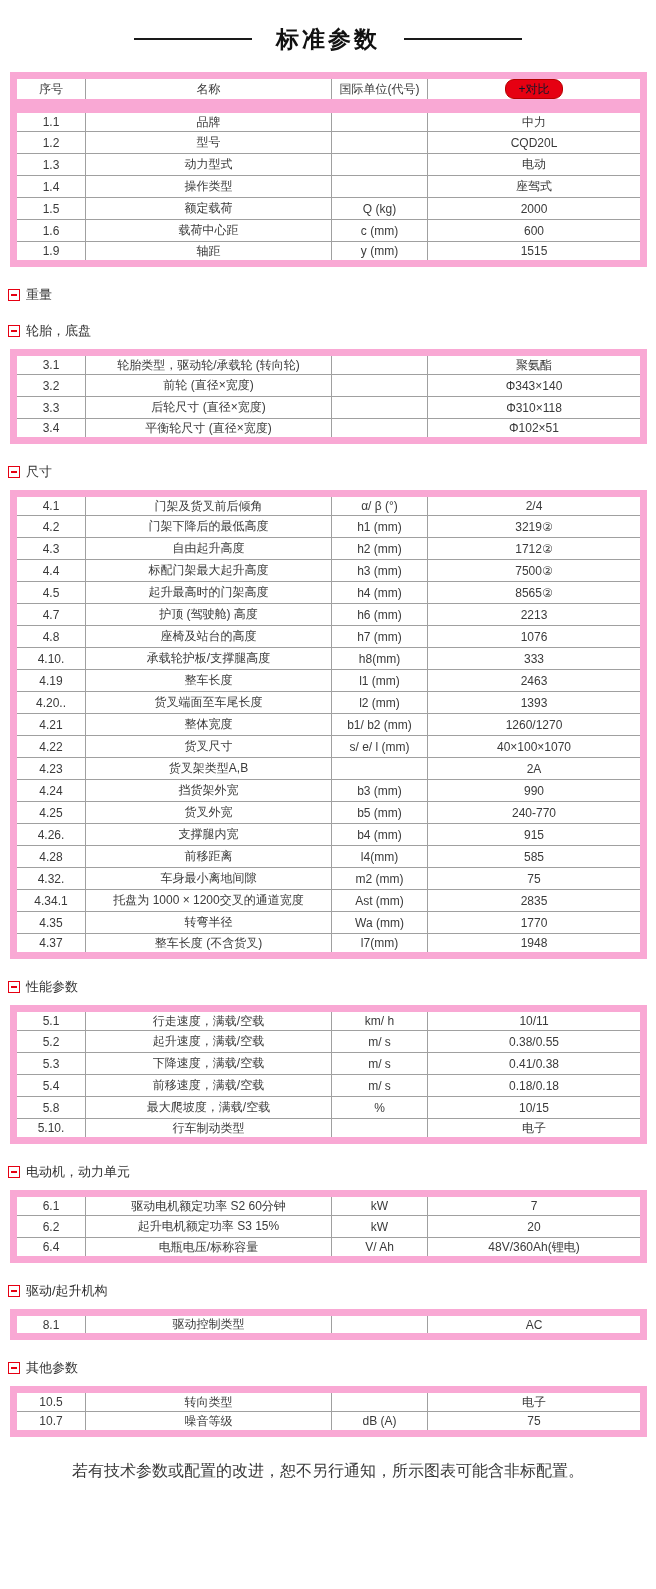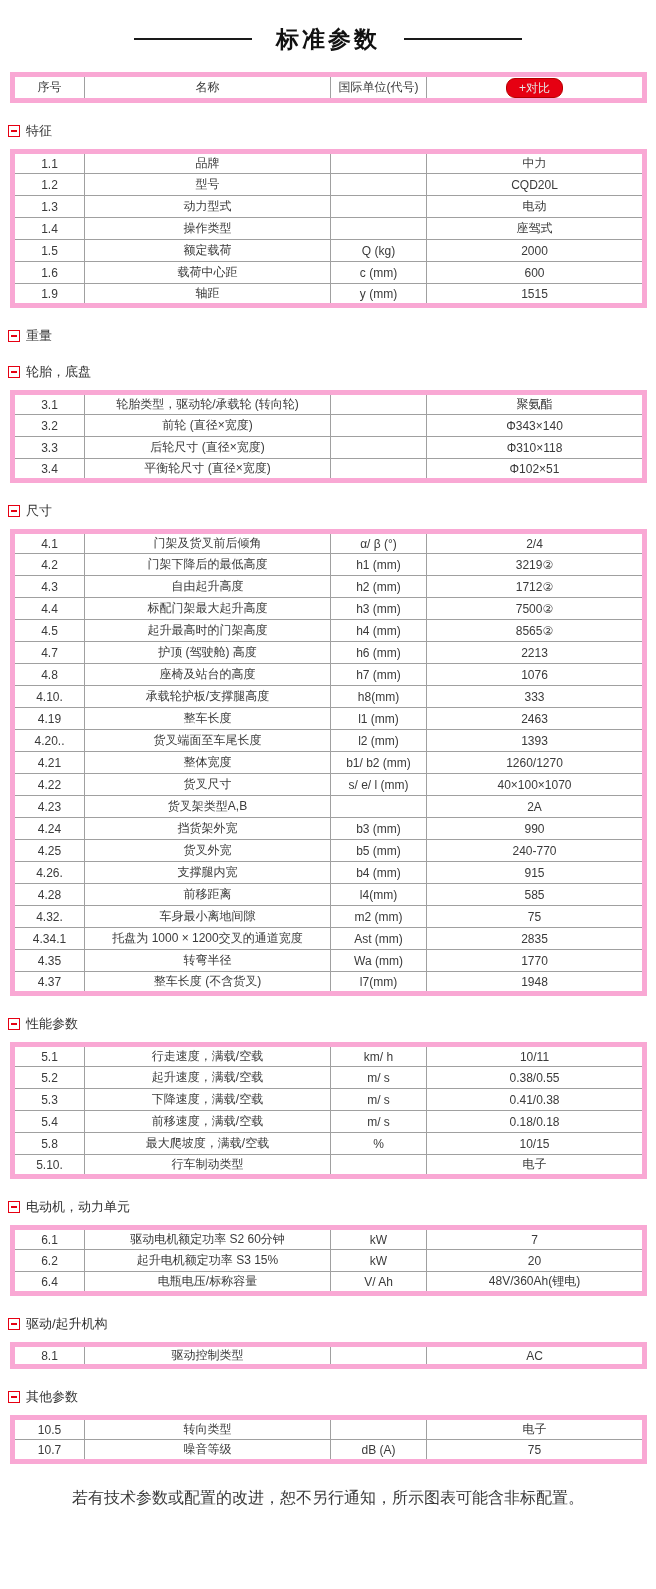"序号" table.spec-table { border: 5px solid #f9a8d4 -> 7px solid #f9a8d4 }
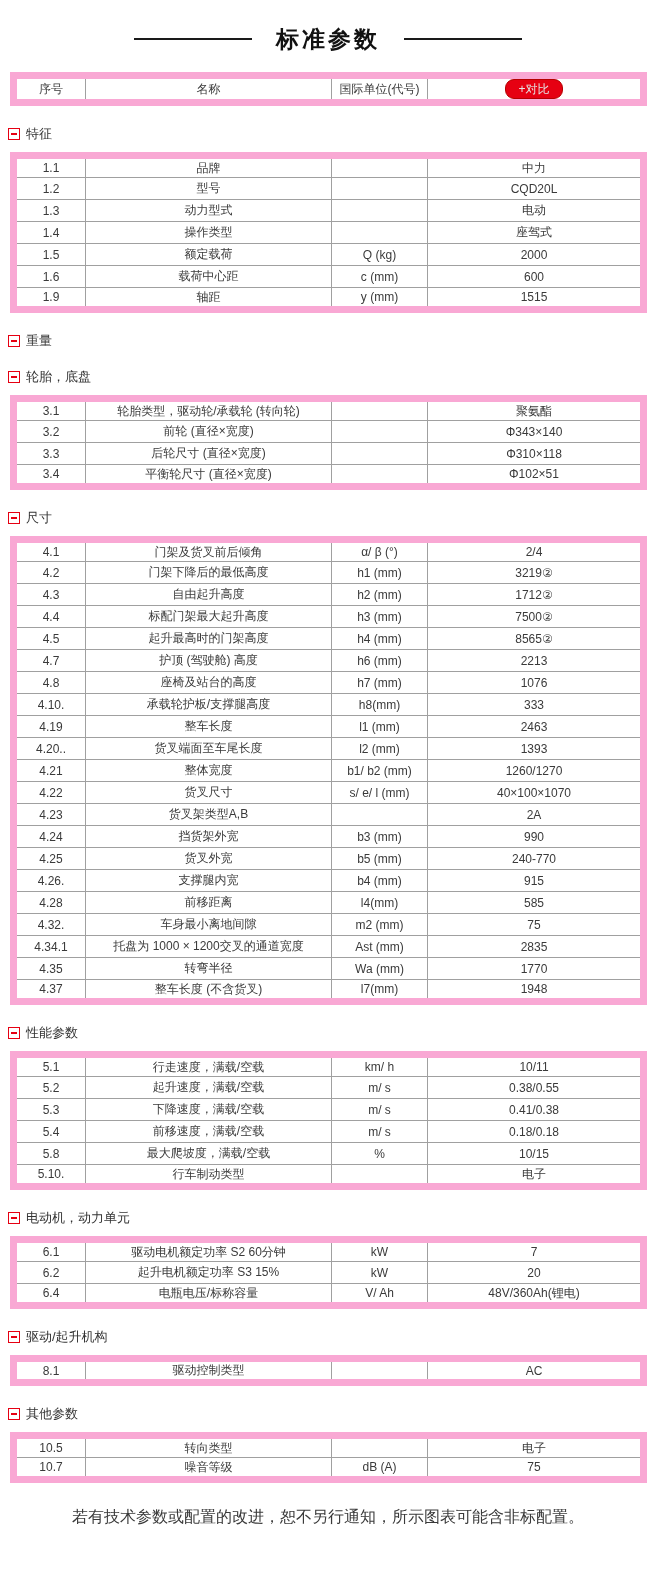"+对比" .compare-btn { color: #e5e5e5 -> #0f172a }
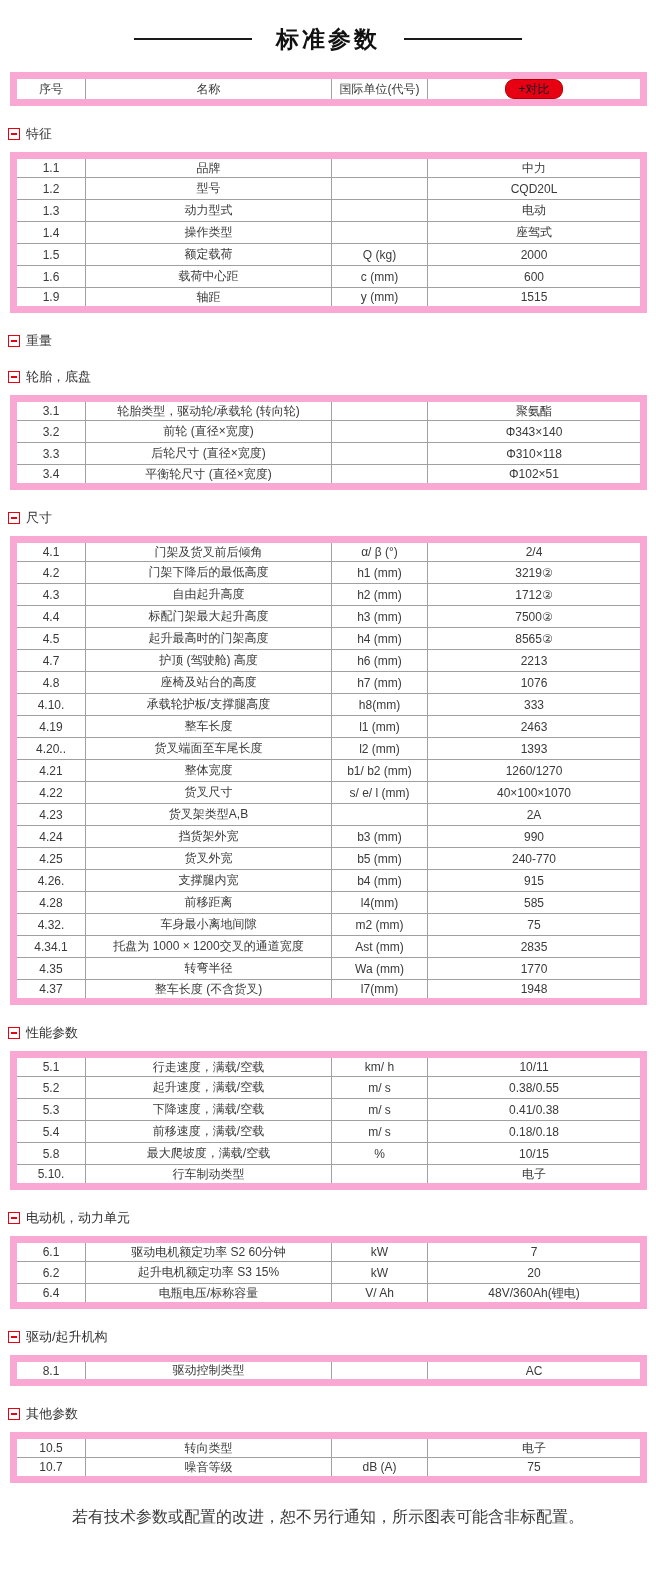"特征" div.section-label { html: <div> <span></span> <span>特征</span> </div> -> none }
